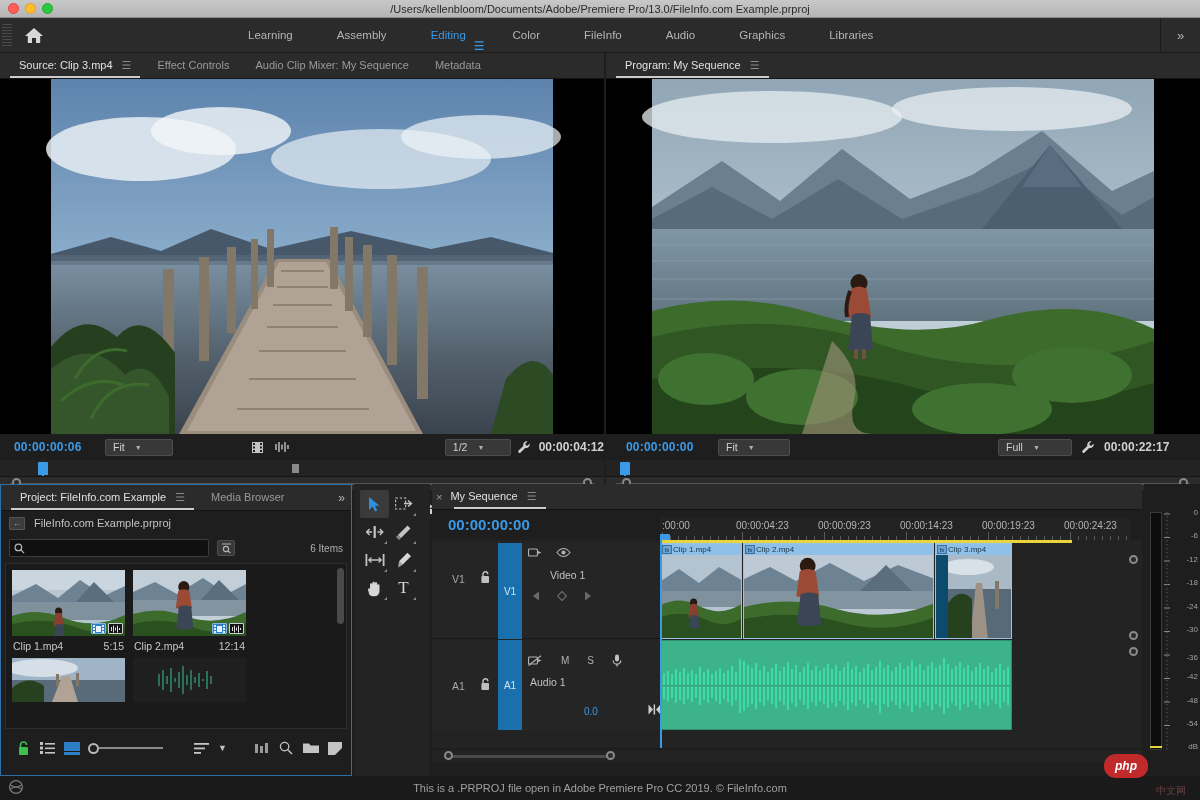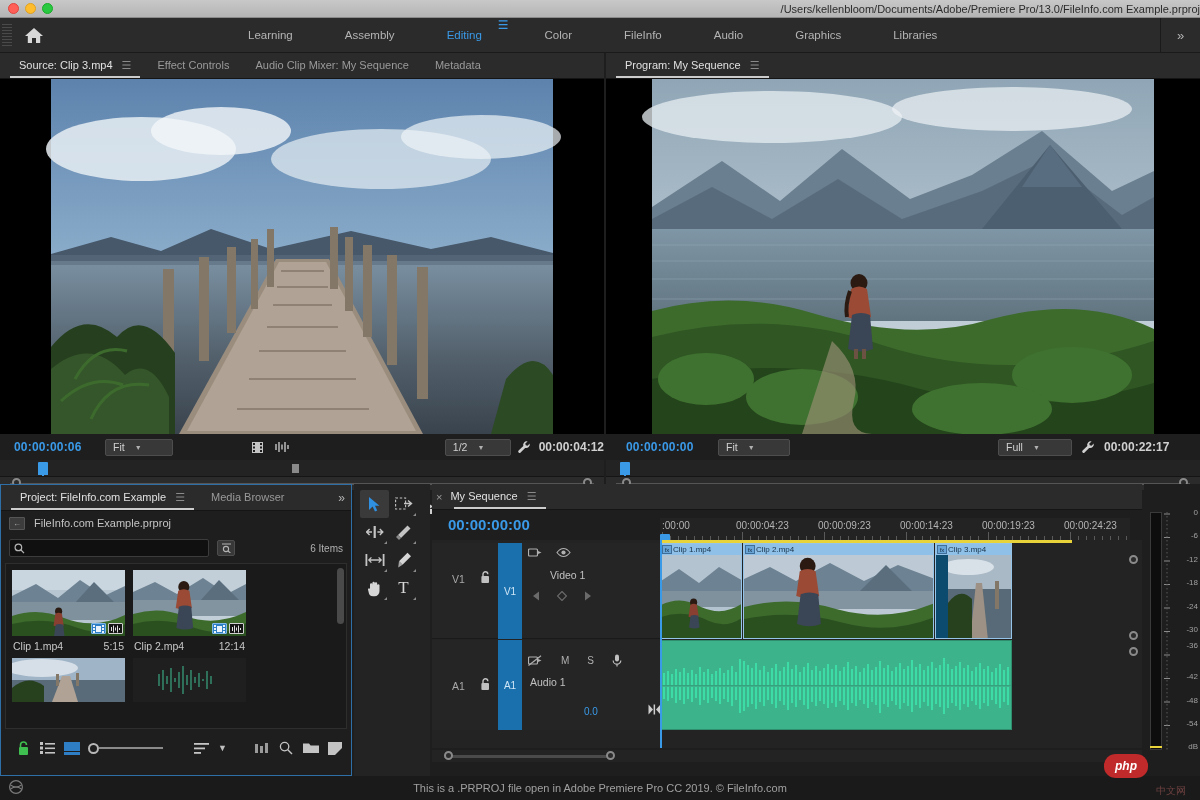"/Users/kellenbloom/Documents/Adobe/Premi" .titlebar-text { text-align: right -> center }
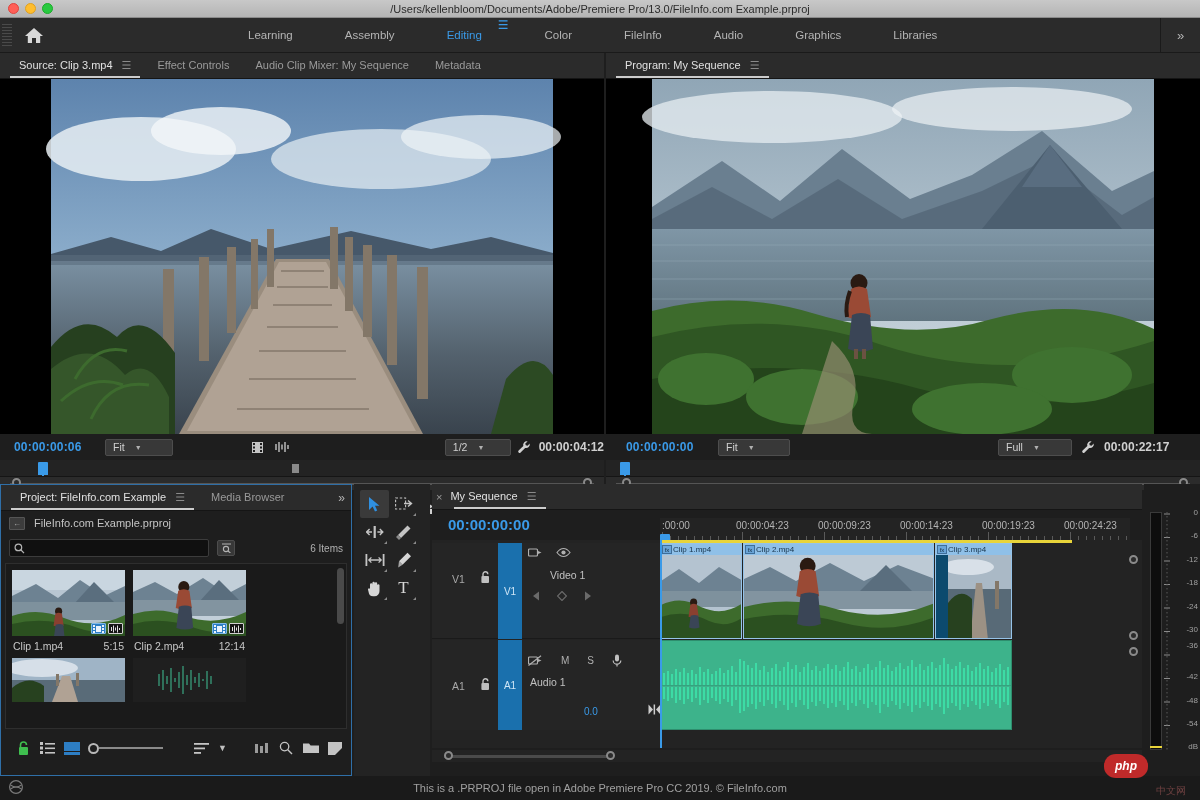"Learning" .ws-tabs { align-items: flex-start -> flex-end; gap: 8px -> 0 }
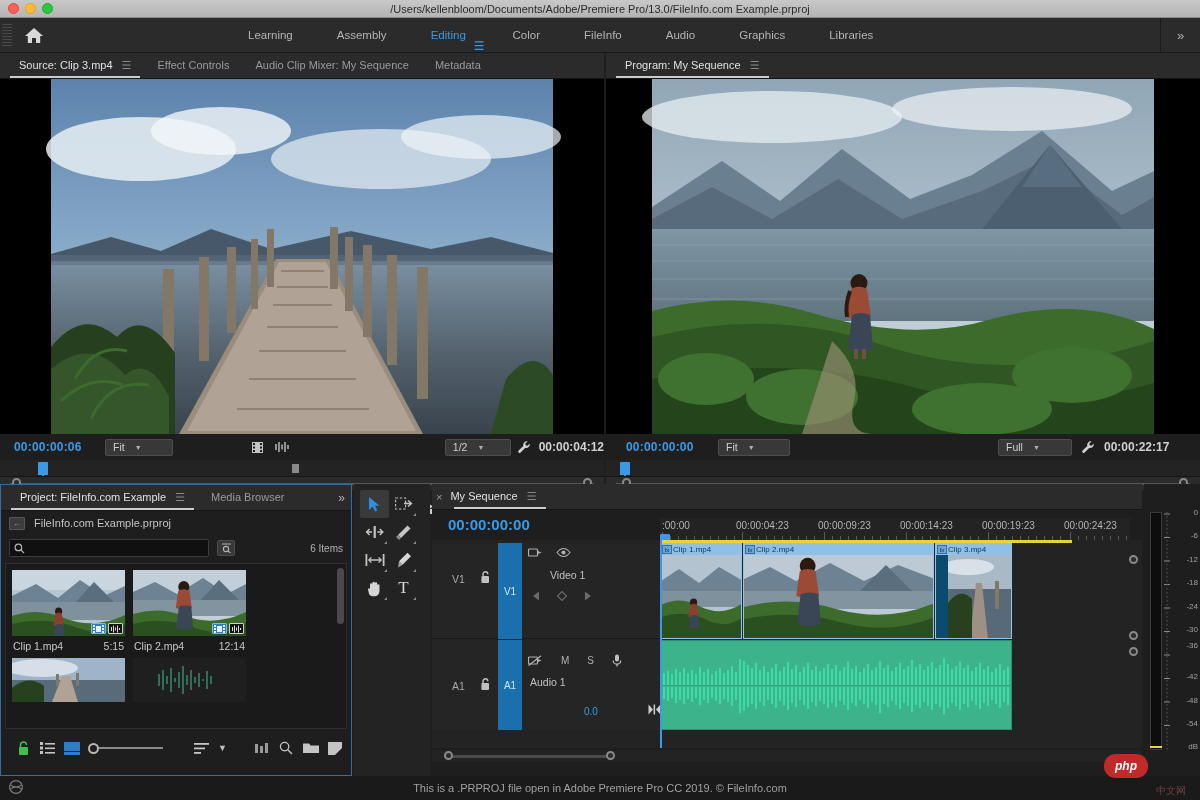"-36" div { top: 129px -> 141px }
